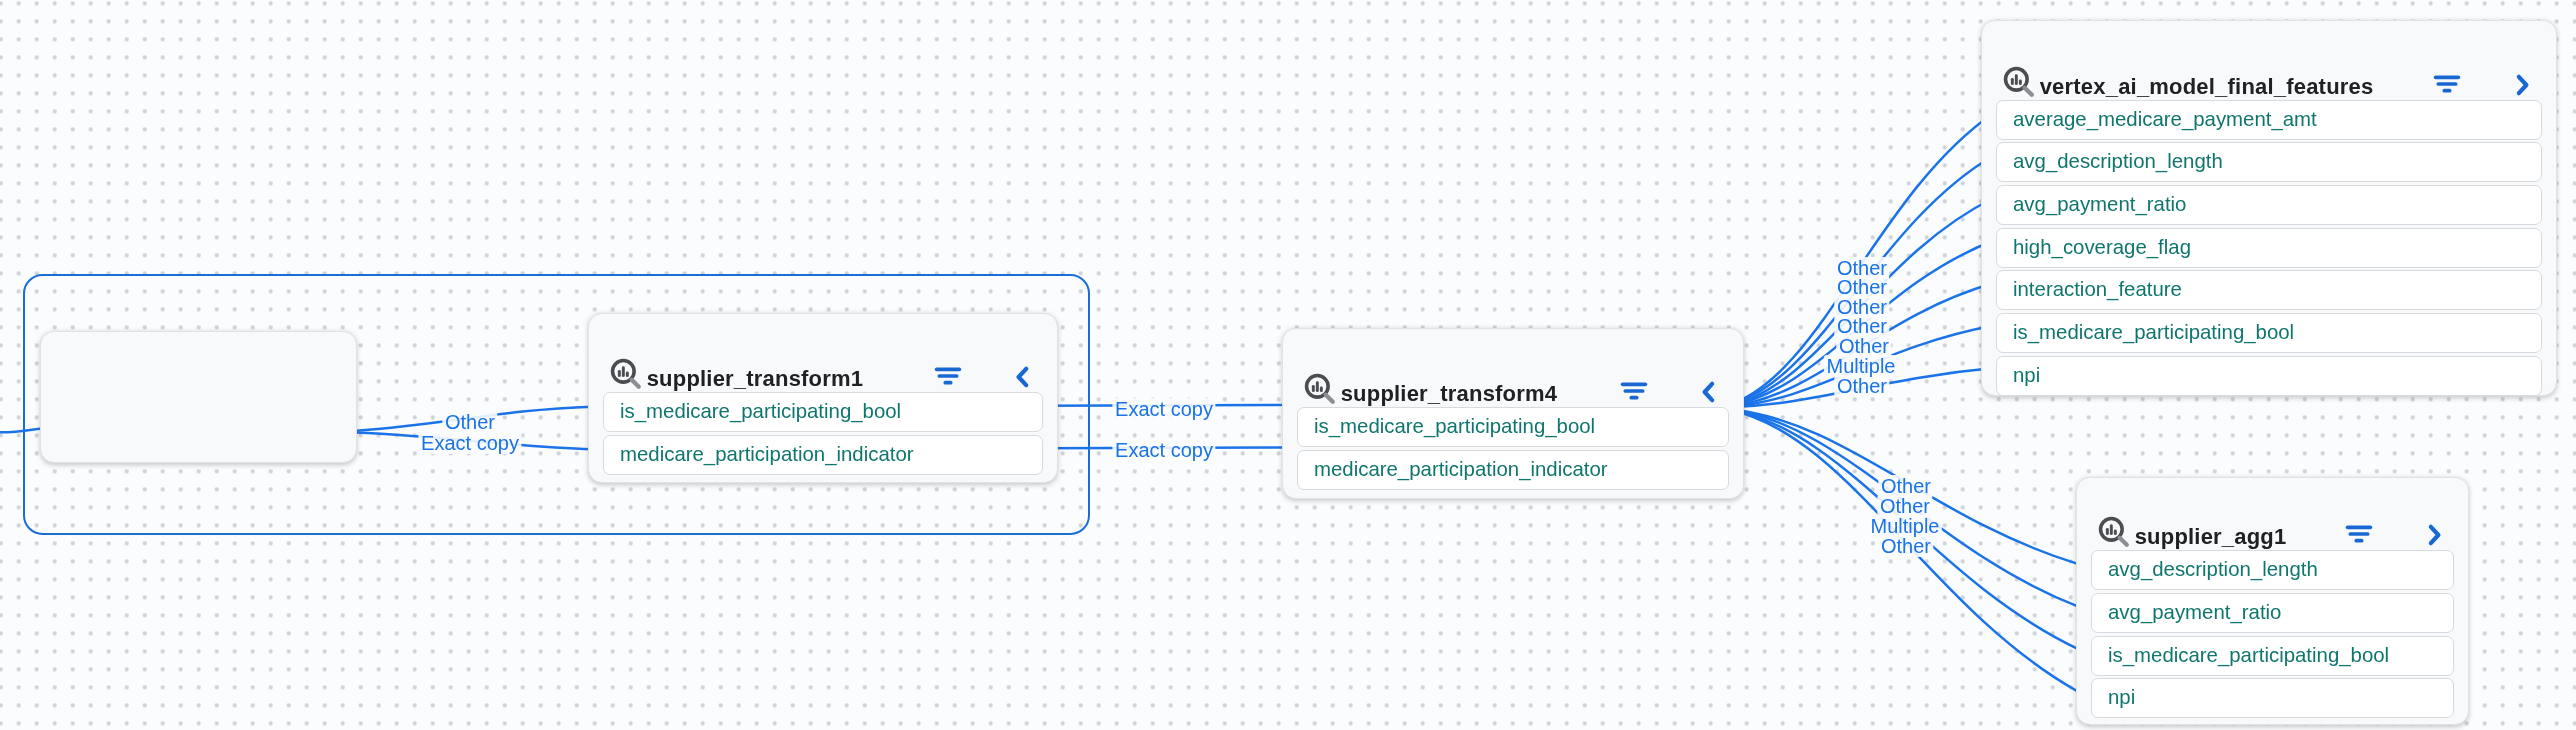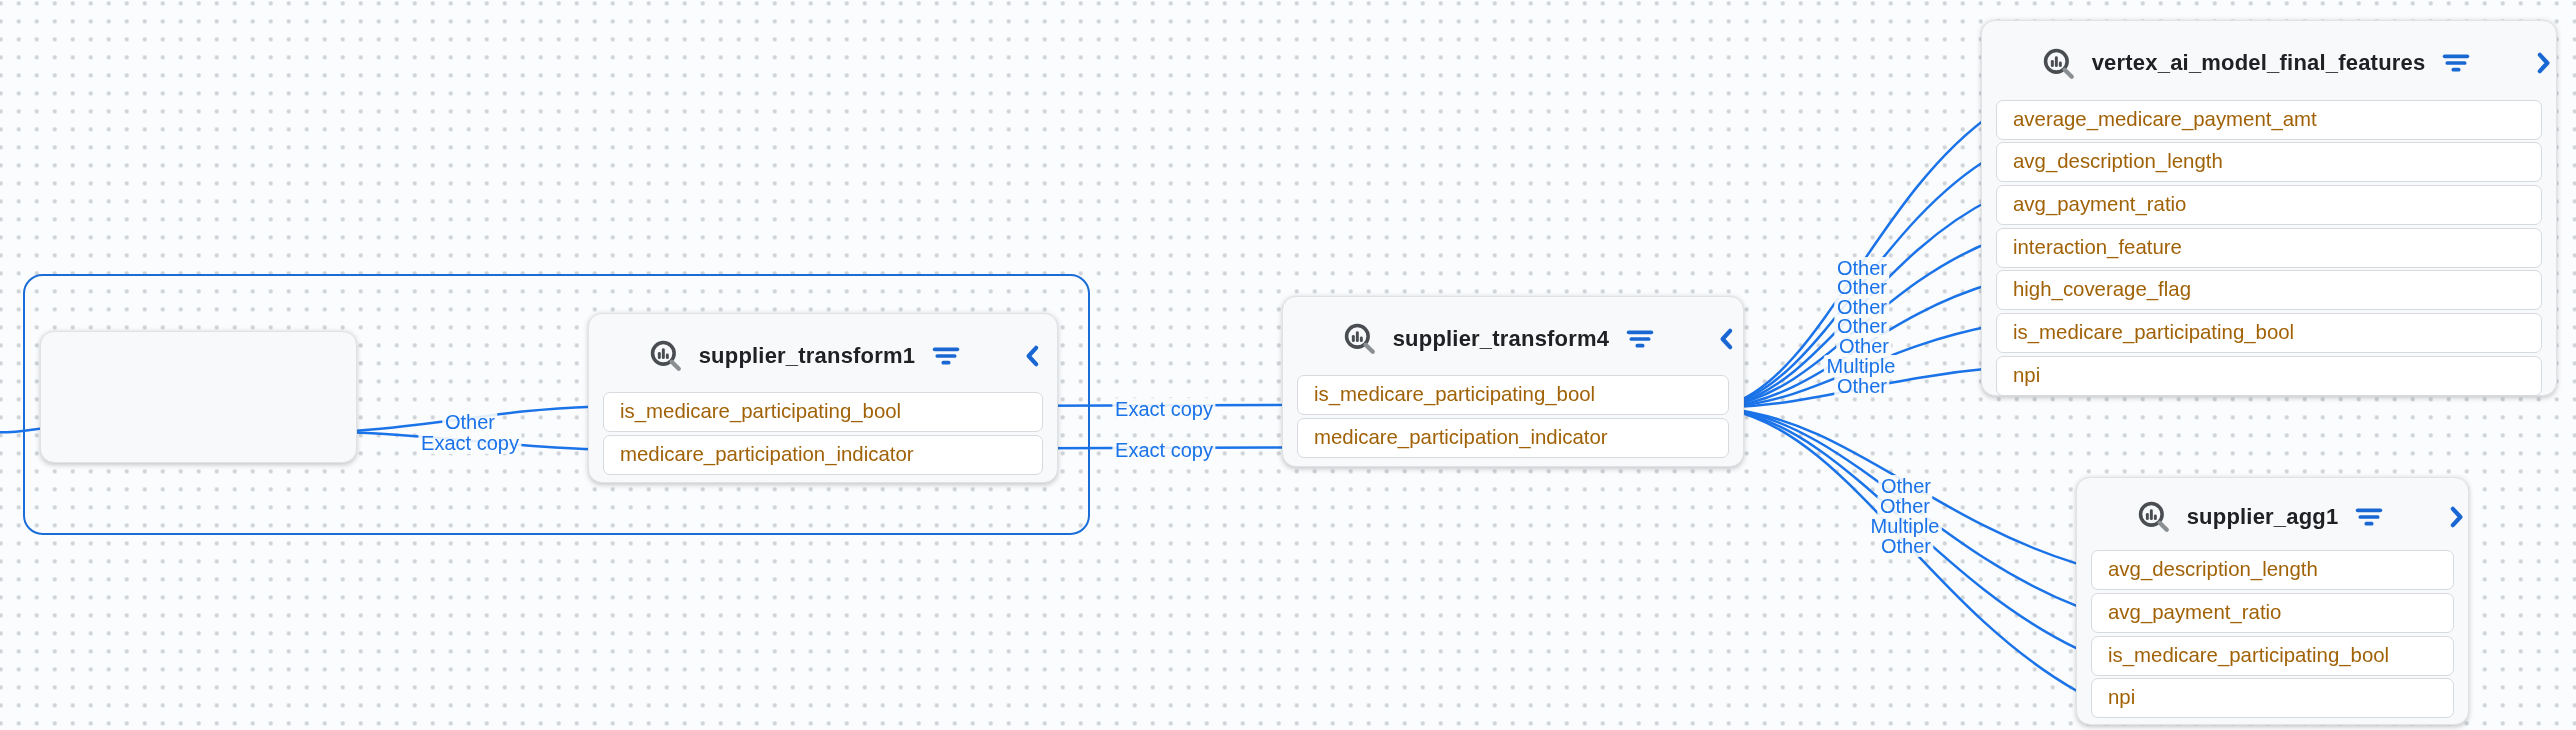"vertex_ai_model_final_features" .node-header { align-items: center -> flex-end; gap: 15px -> 3px; margin-left: 40px -> none }
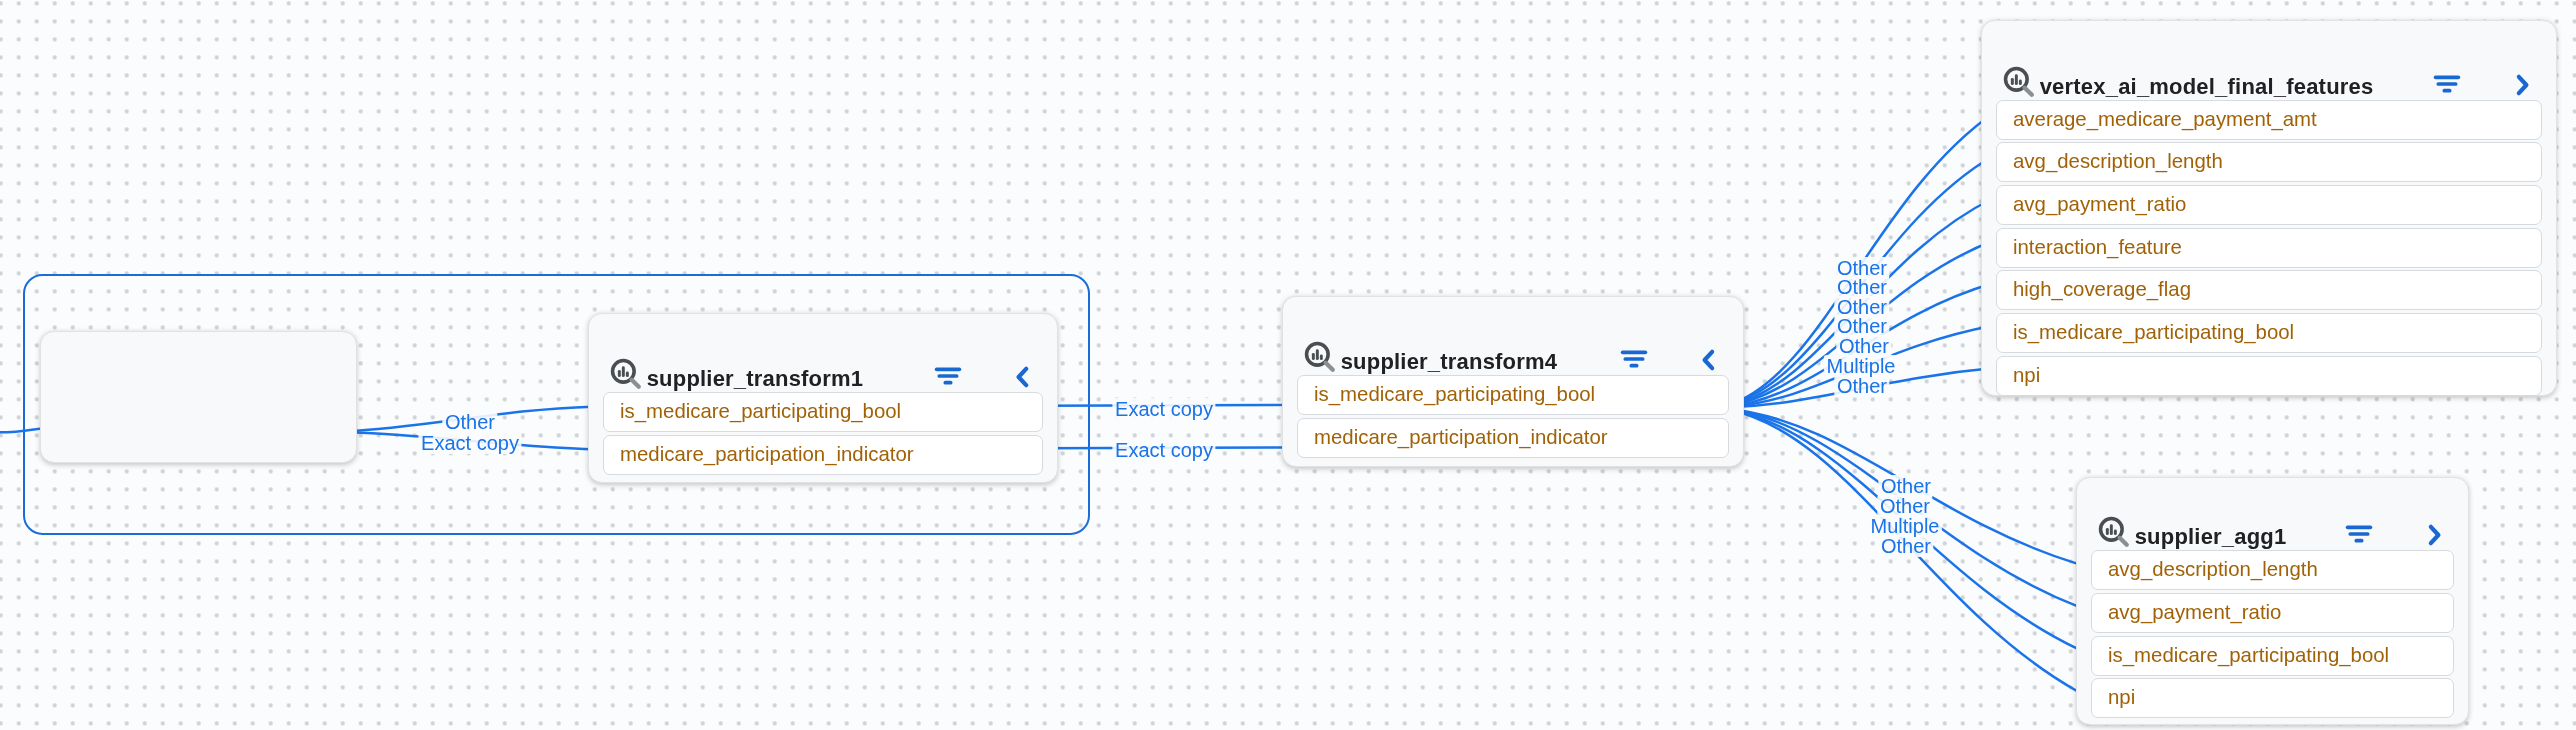"average_medicare_payment_amt" .col { color: #a16207 -> #0f766e }
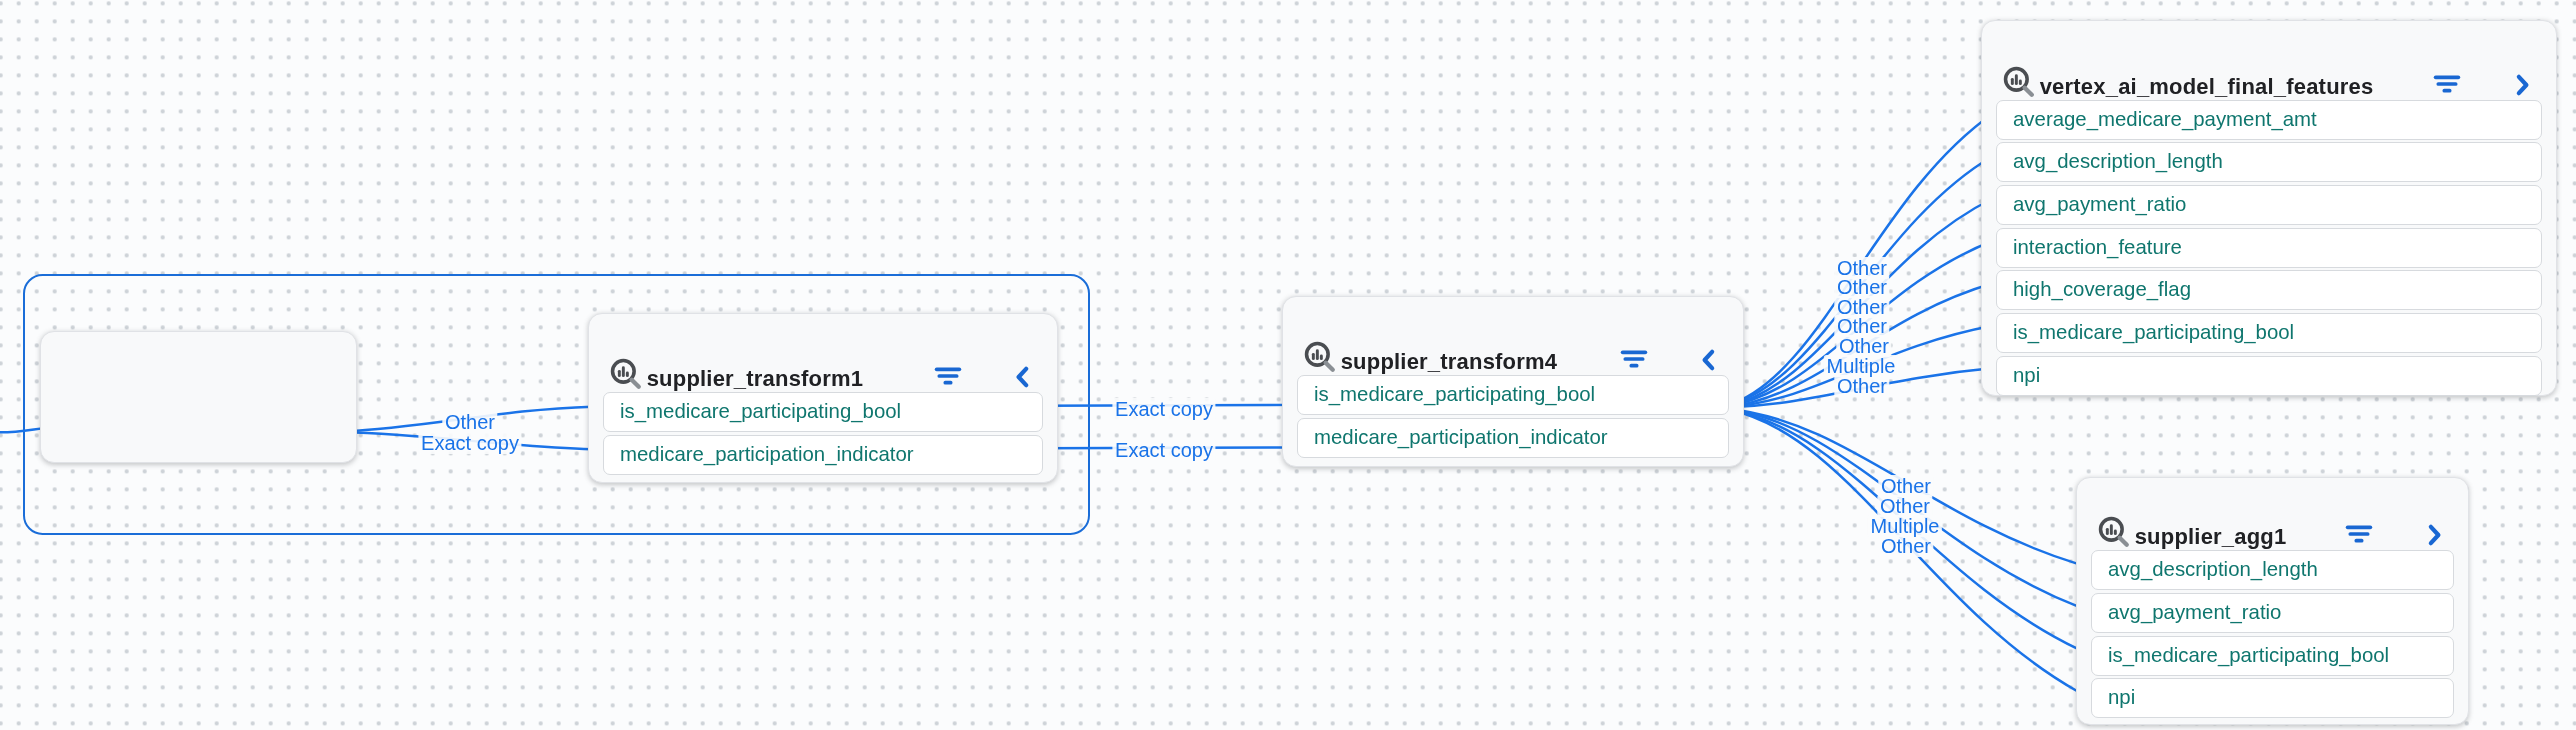"interaction_feature" div.col { order: before "high_coverage_flag" -> after "high_coverage_flag" }
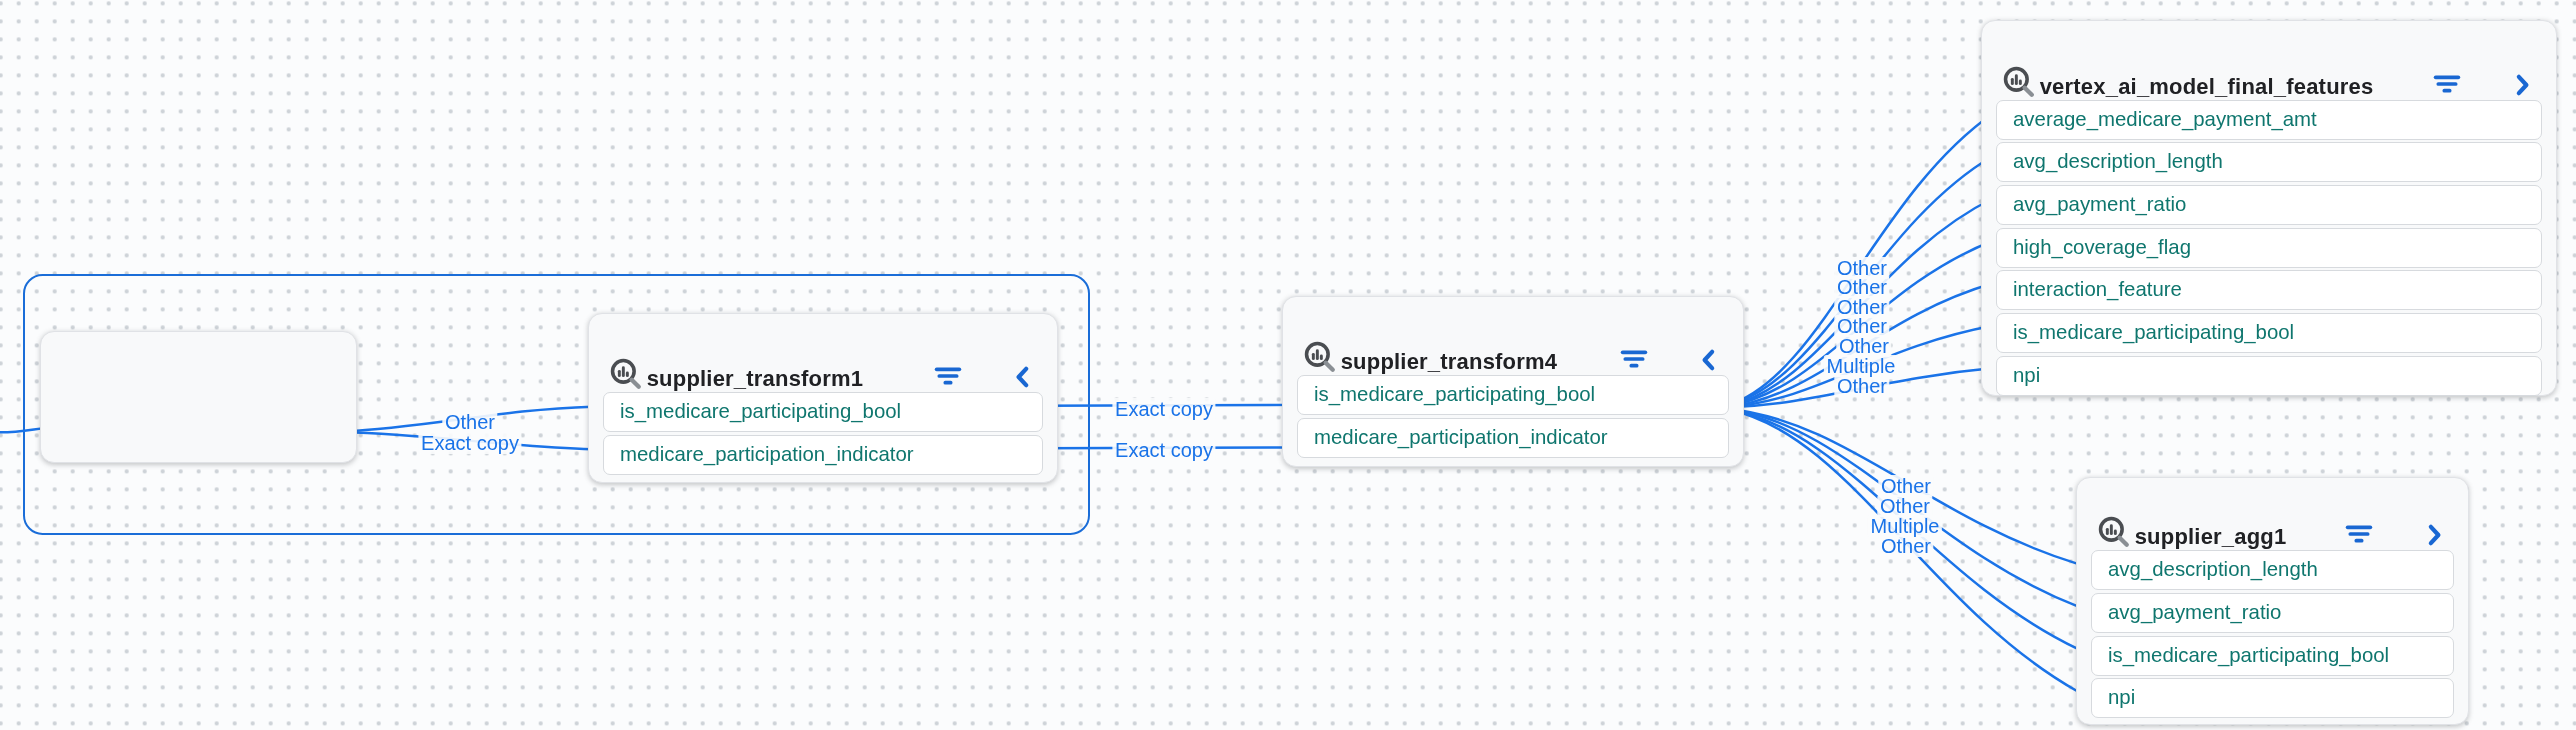"supplier_transform4" div.node { top: 296px -> 328px }
